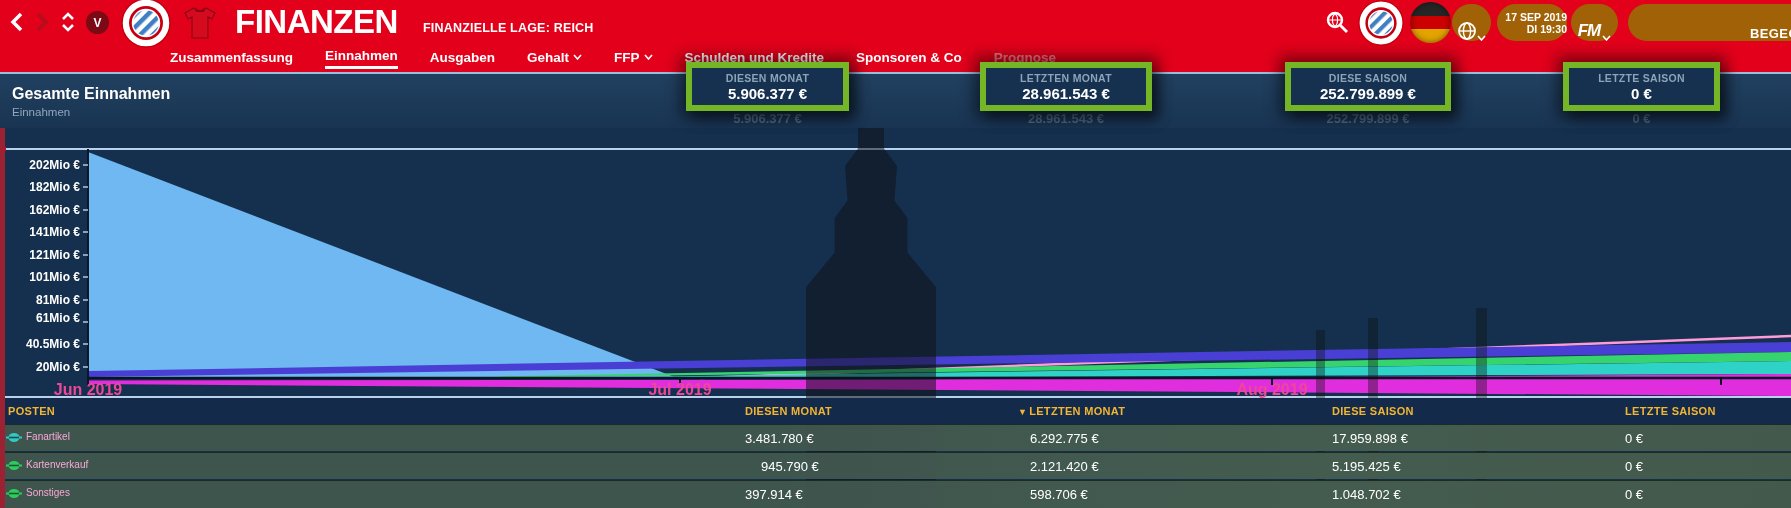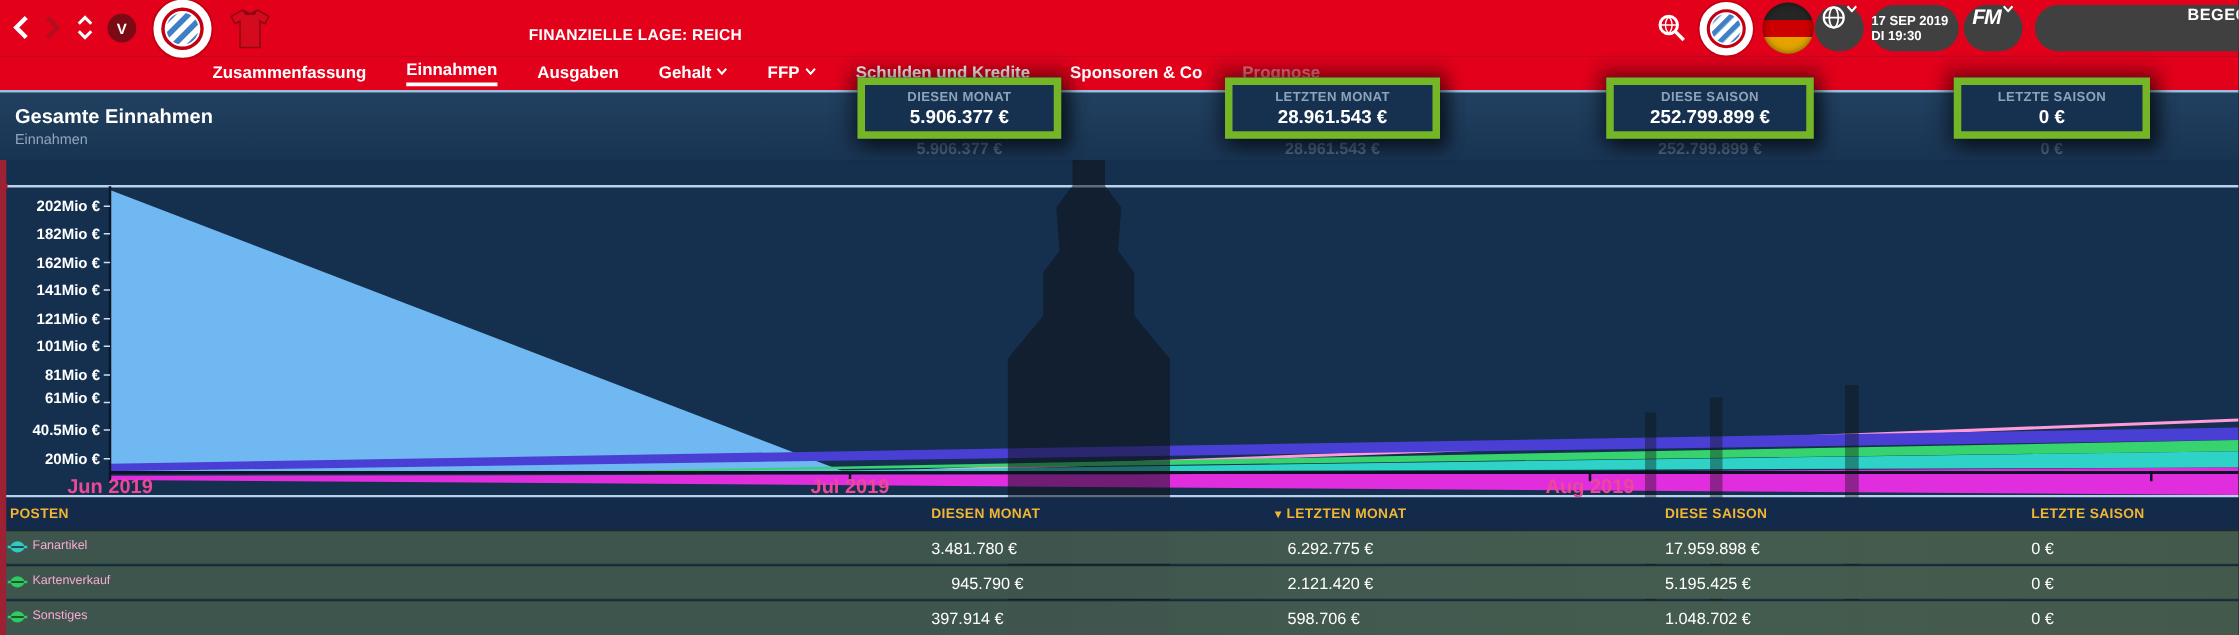"FINANZEN" div.apptitle { html: none -> <div>FINANZEN</div> }
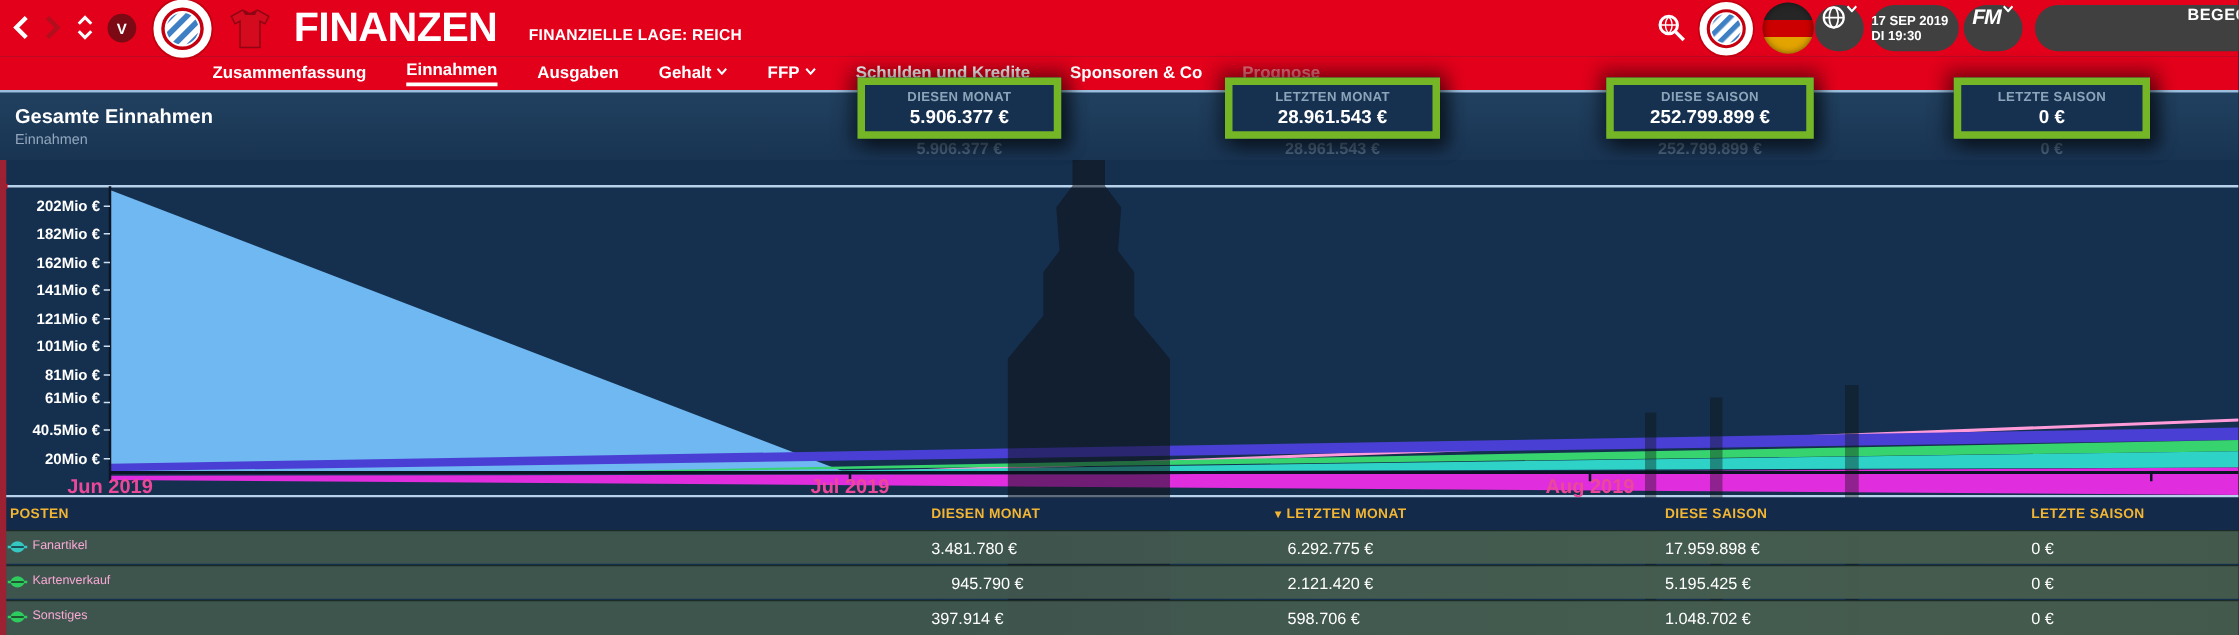"17 SEP 2019" .pill { align-items: flex-start -> flex-end; background: #404040 -> #a16207 }
